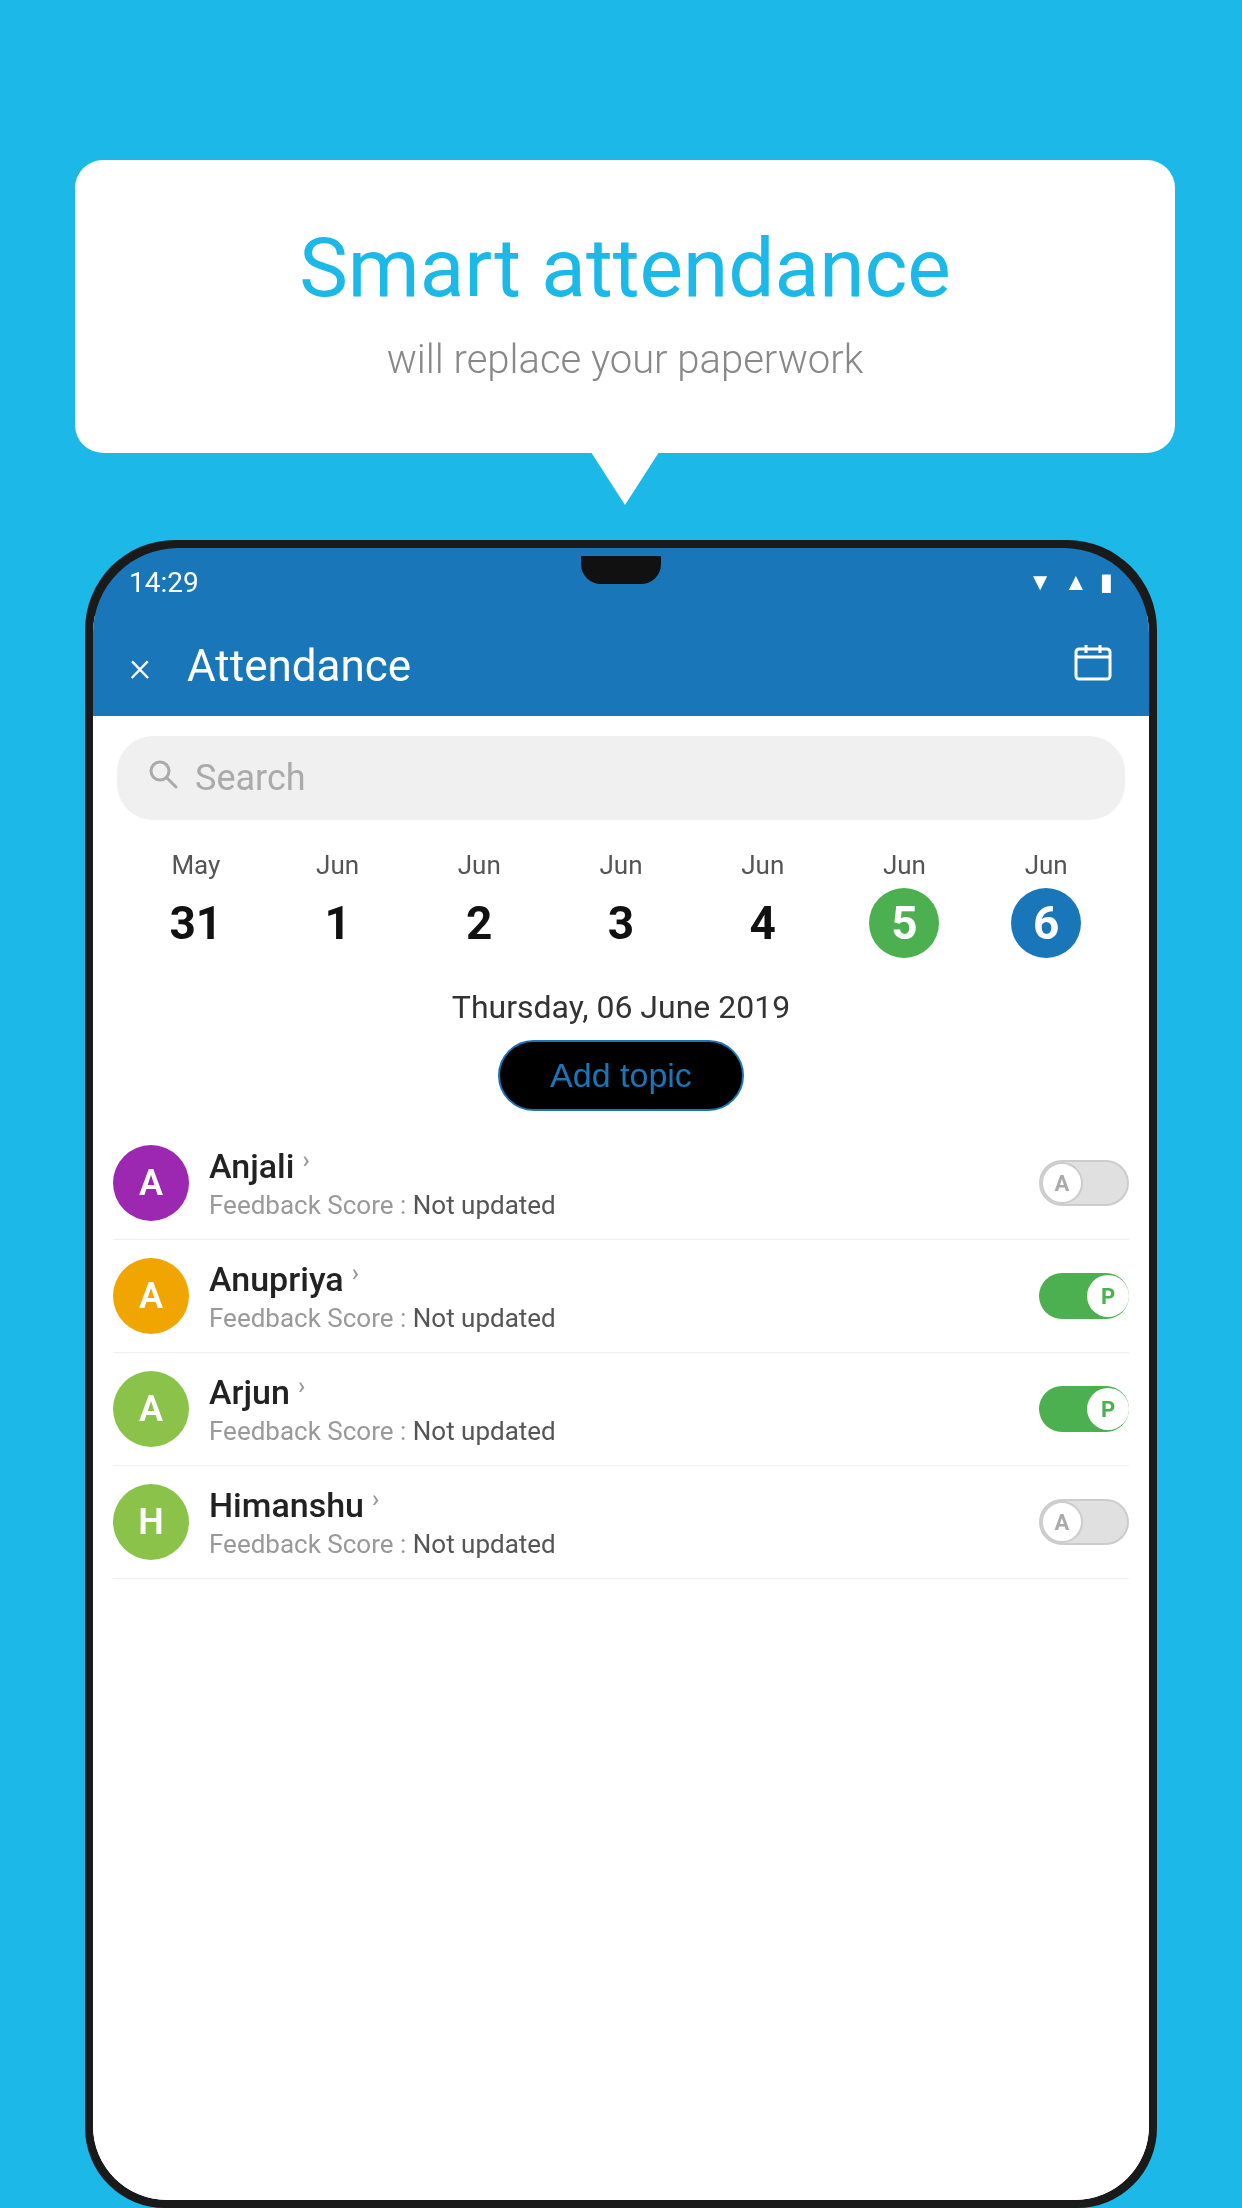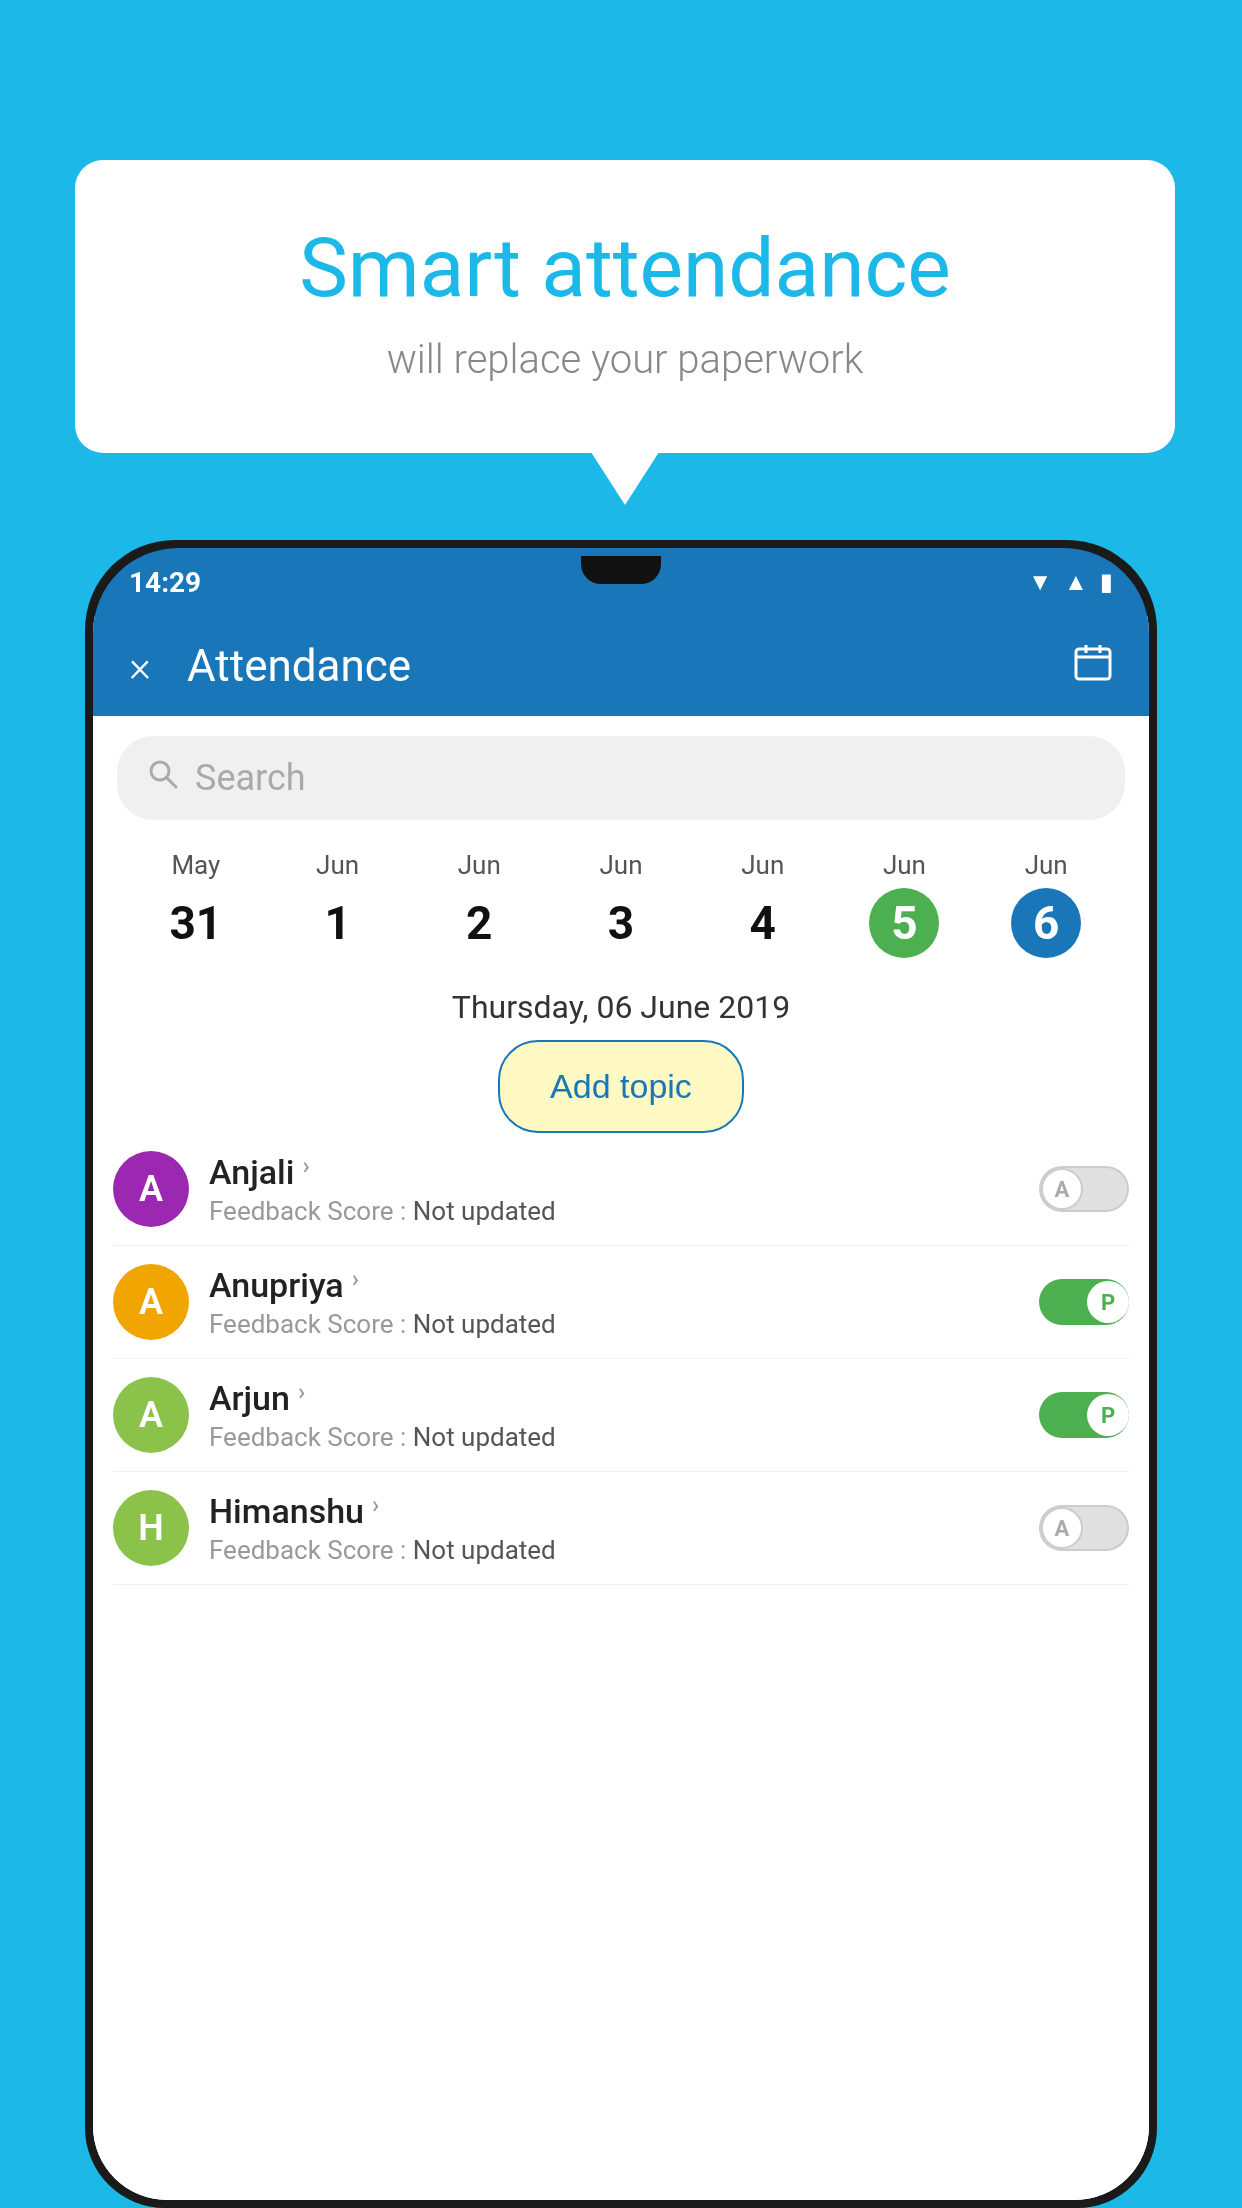"14:29" .status-time { font-weight: 700 -> 400 }
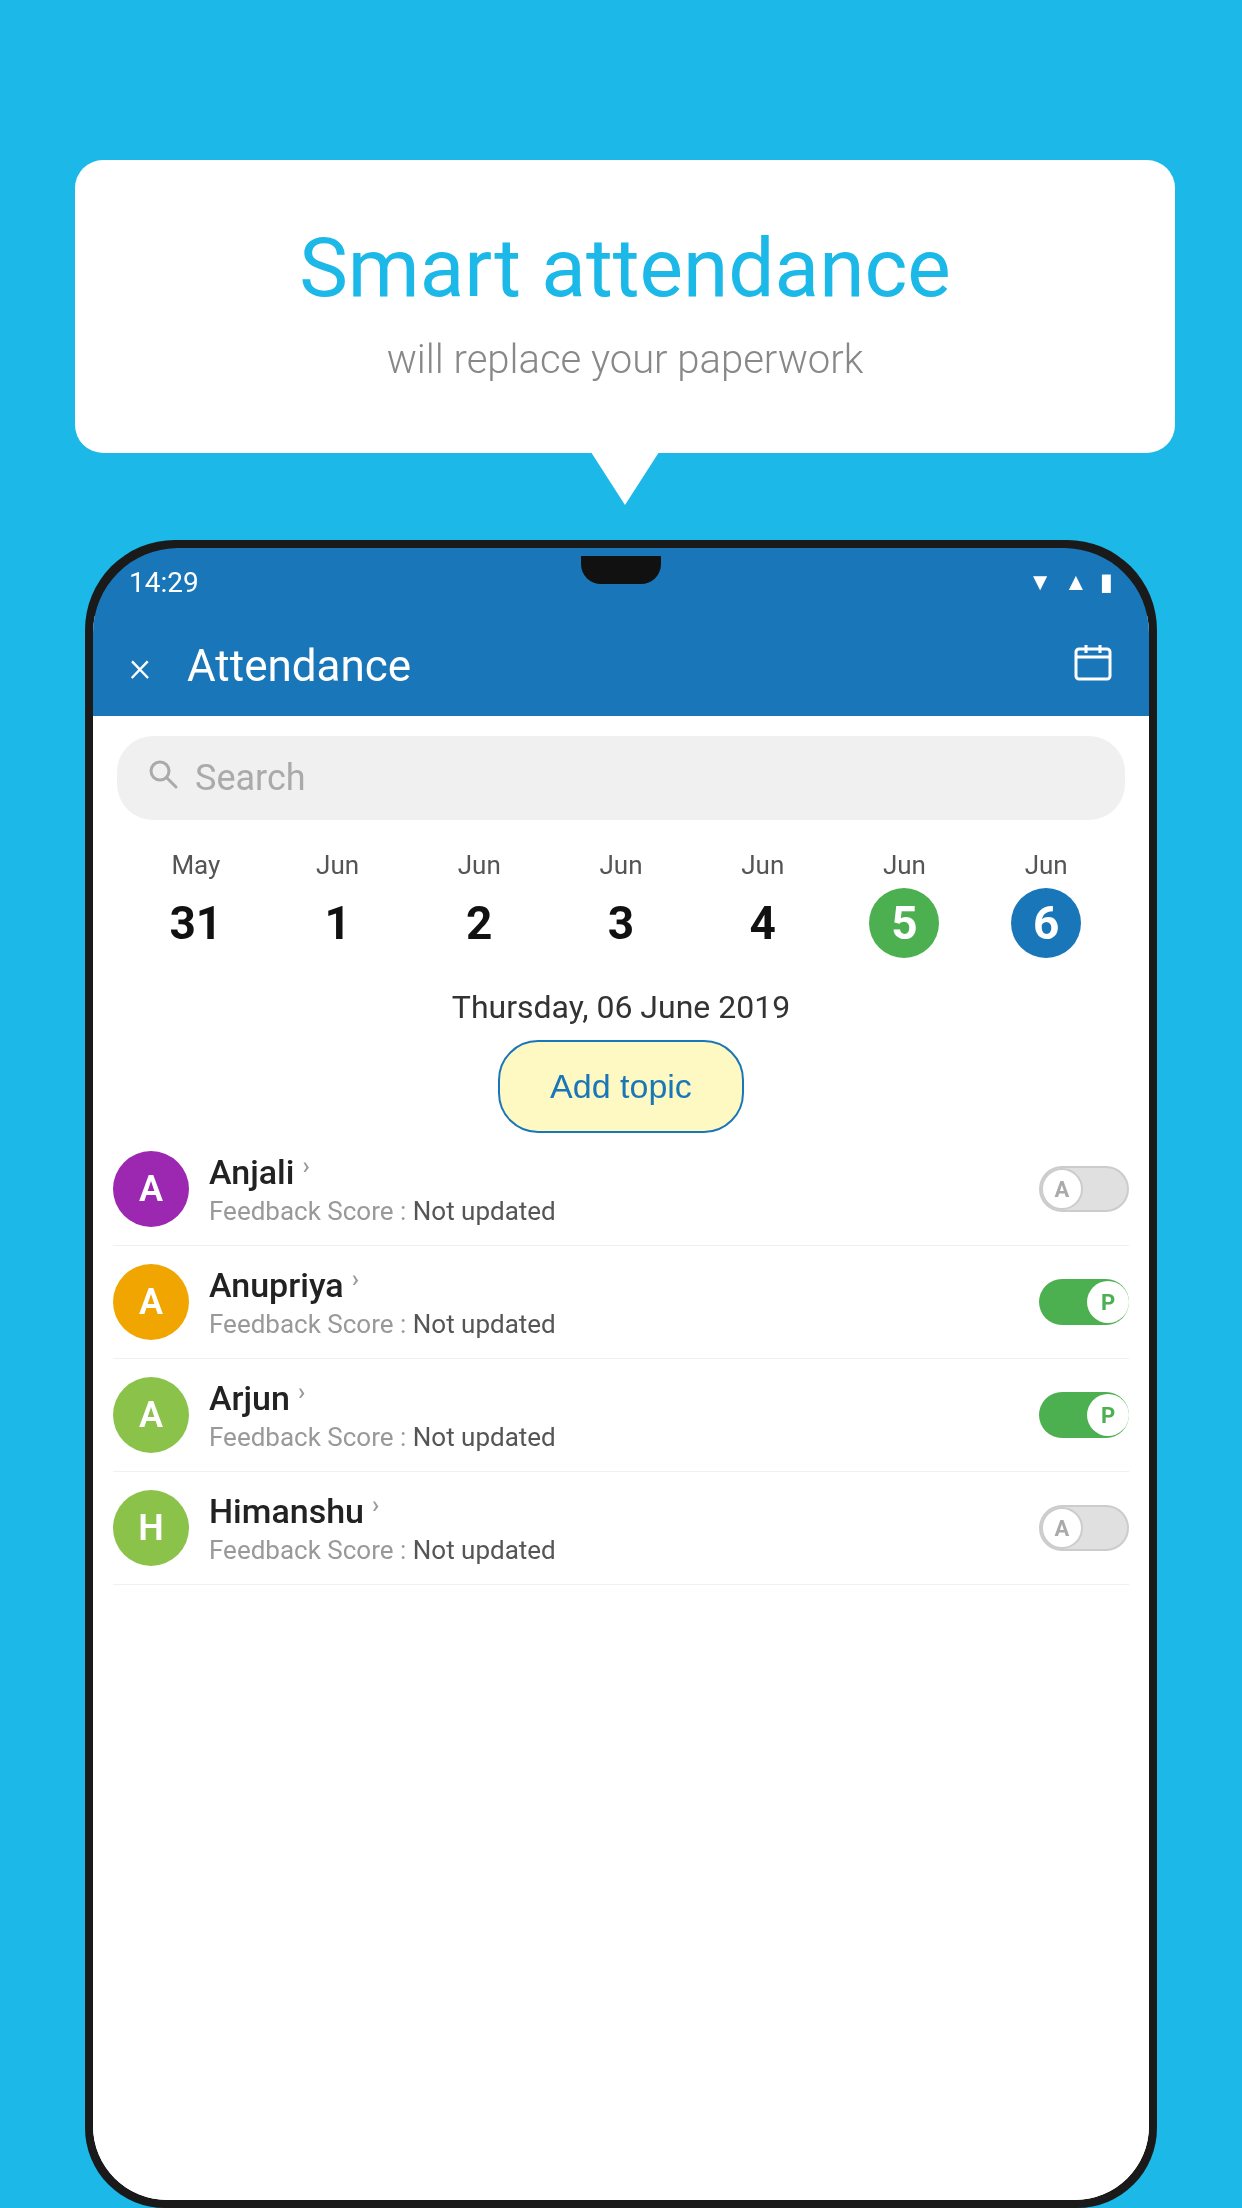"Add topic" .add-topic-btn { background: #fef9c3 -> #000000; margin: 0 auto 0 -> 0 auto 16px; padding: 25px 50px -> 14px 50px }
